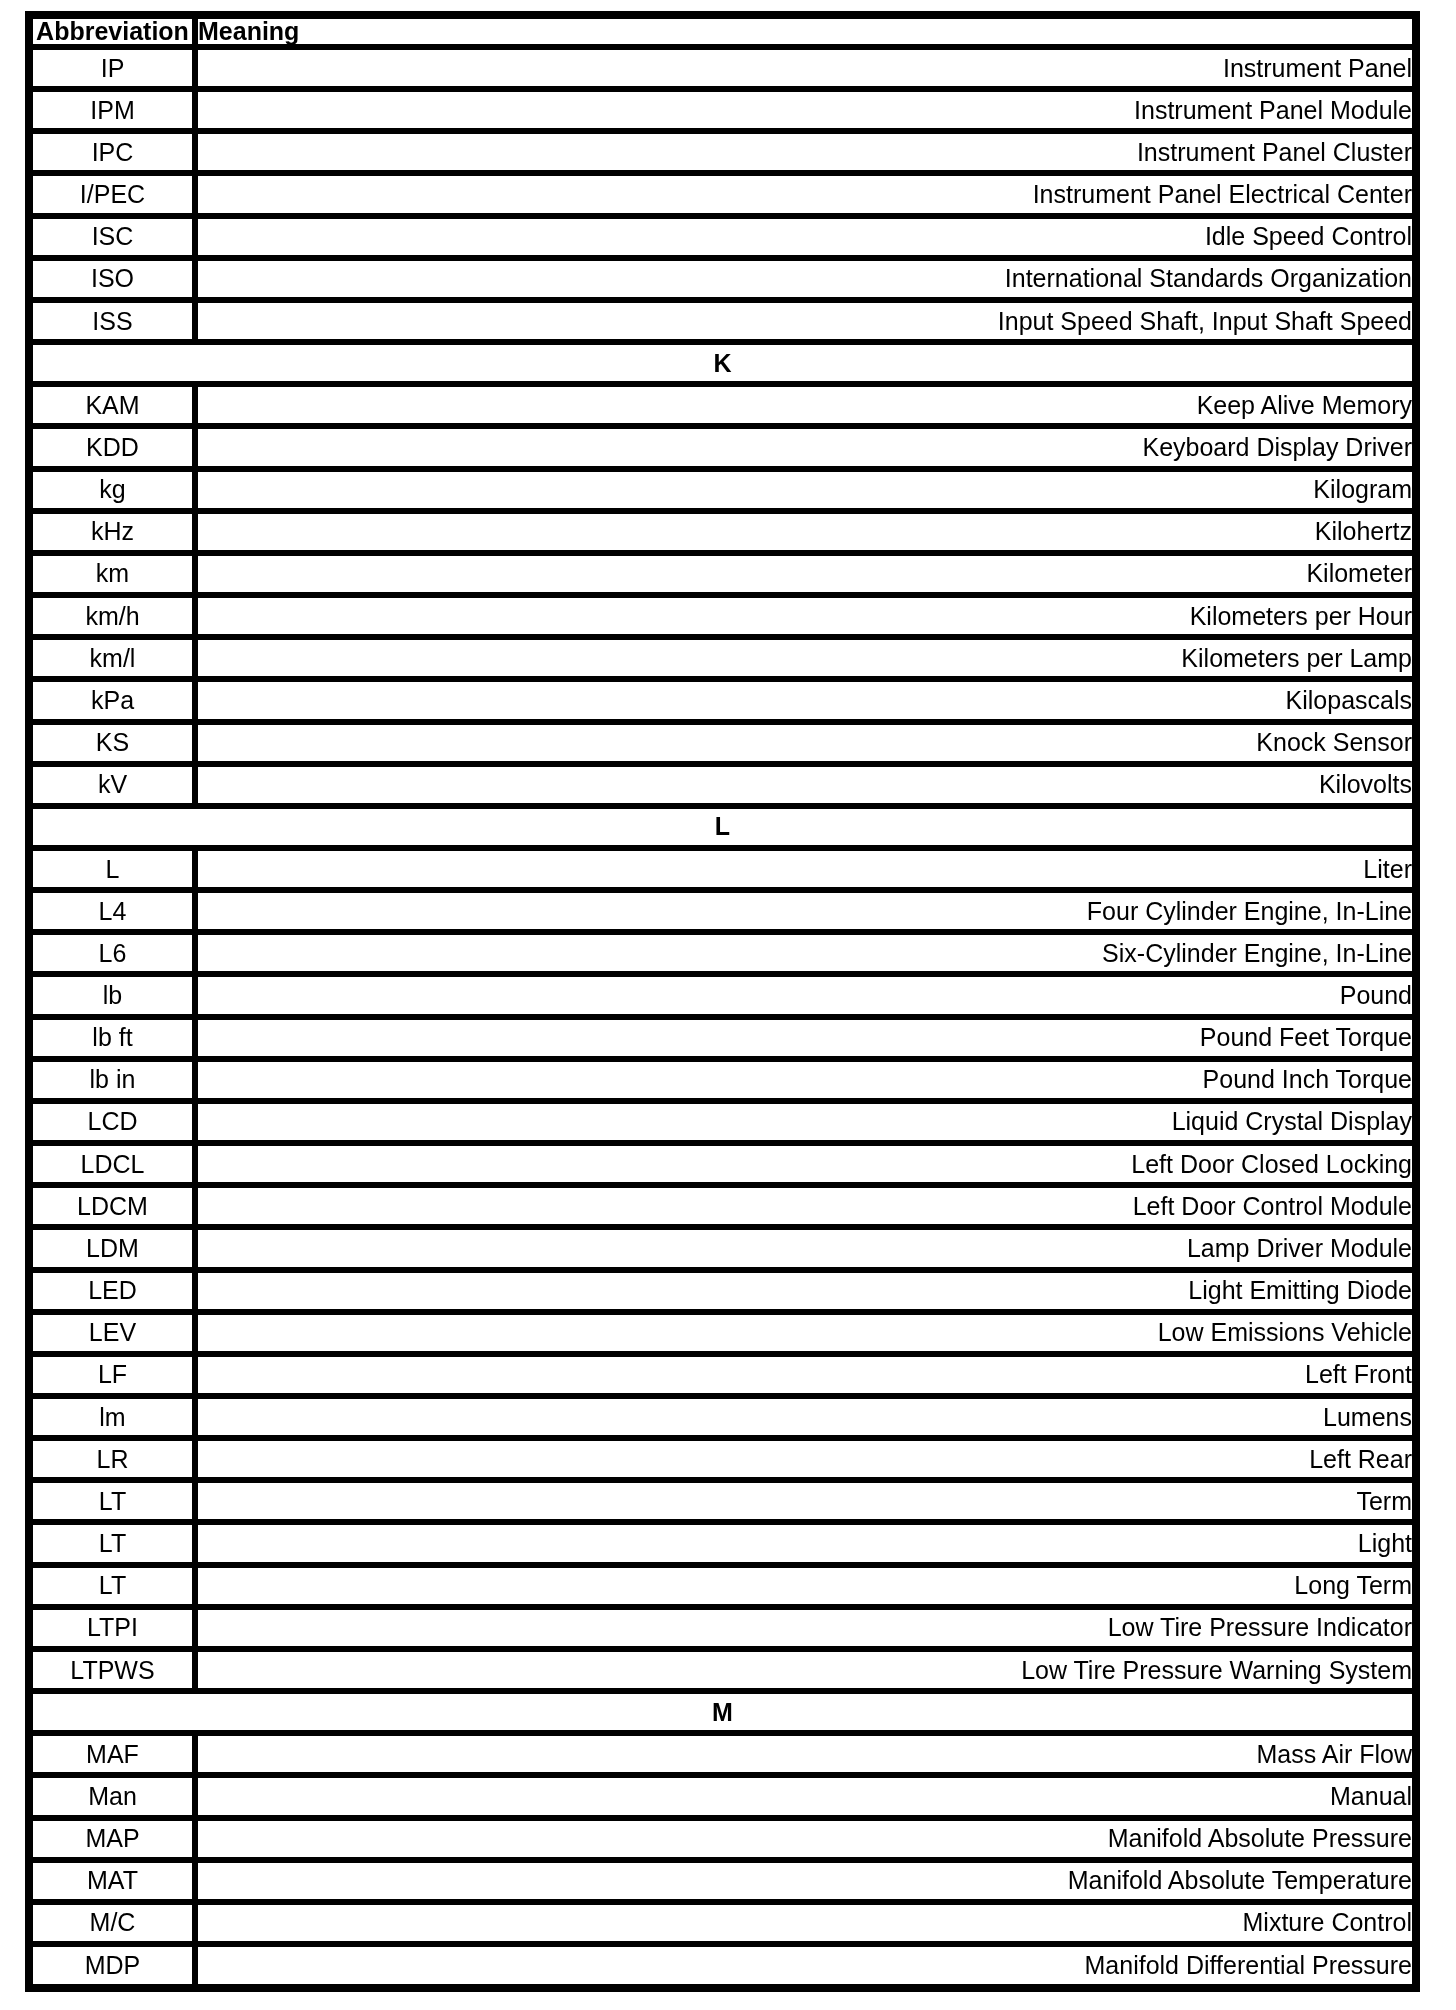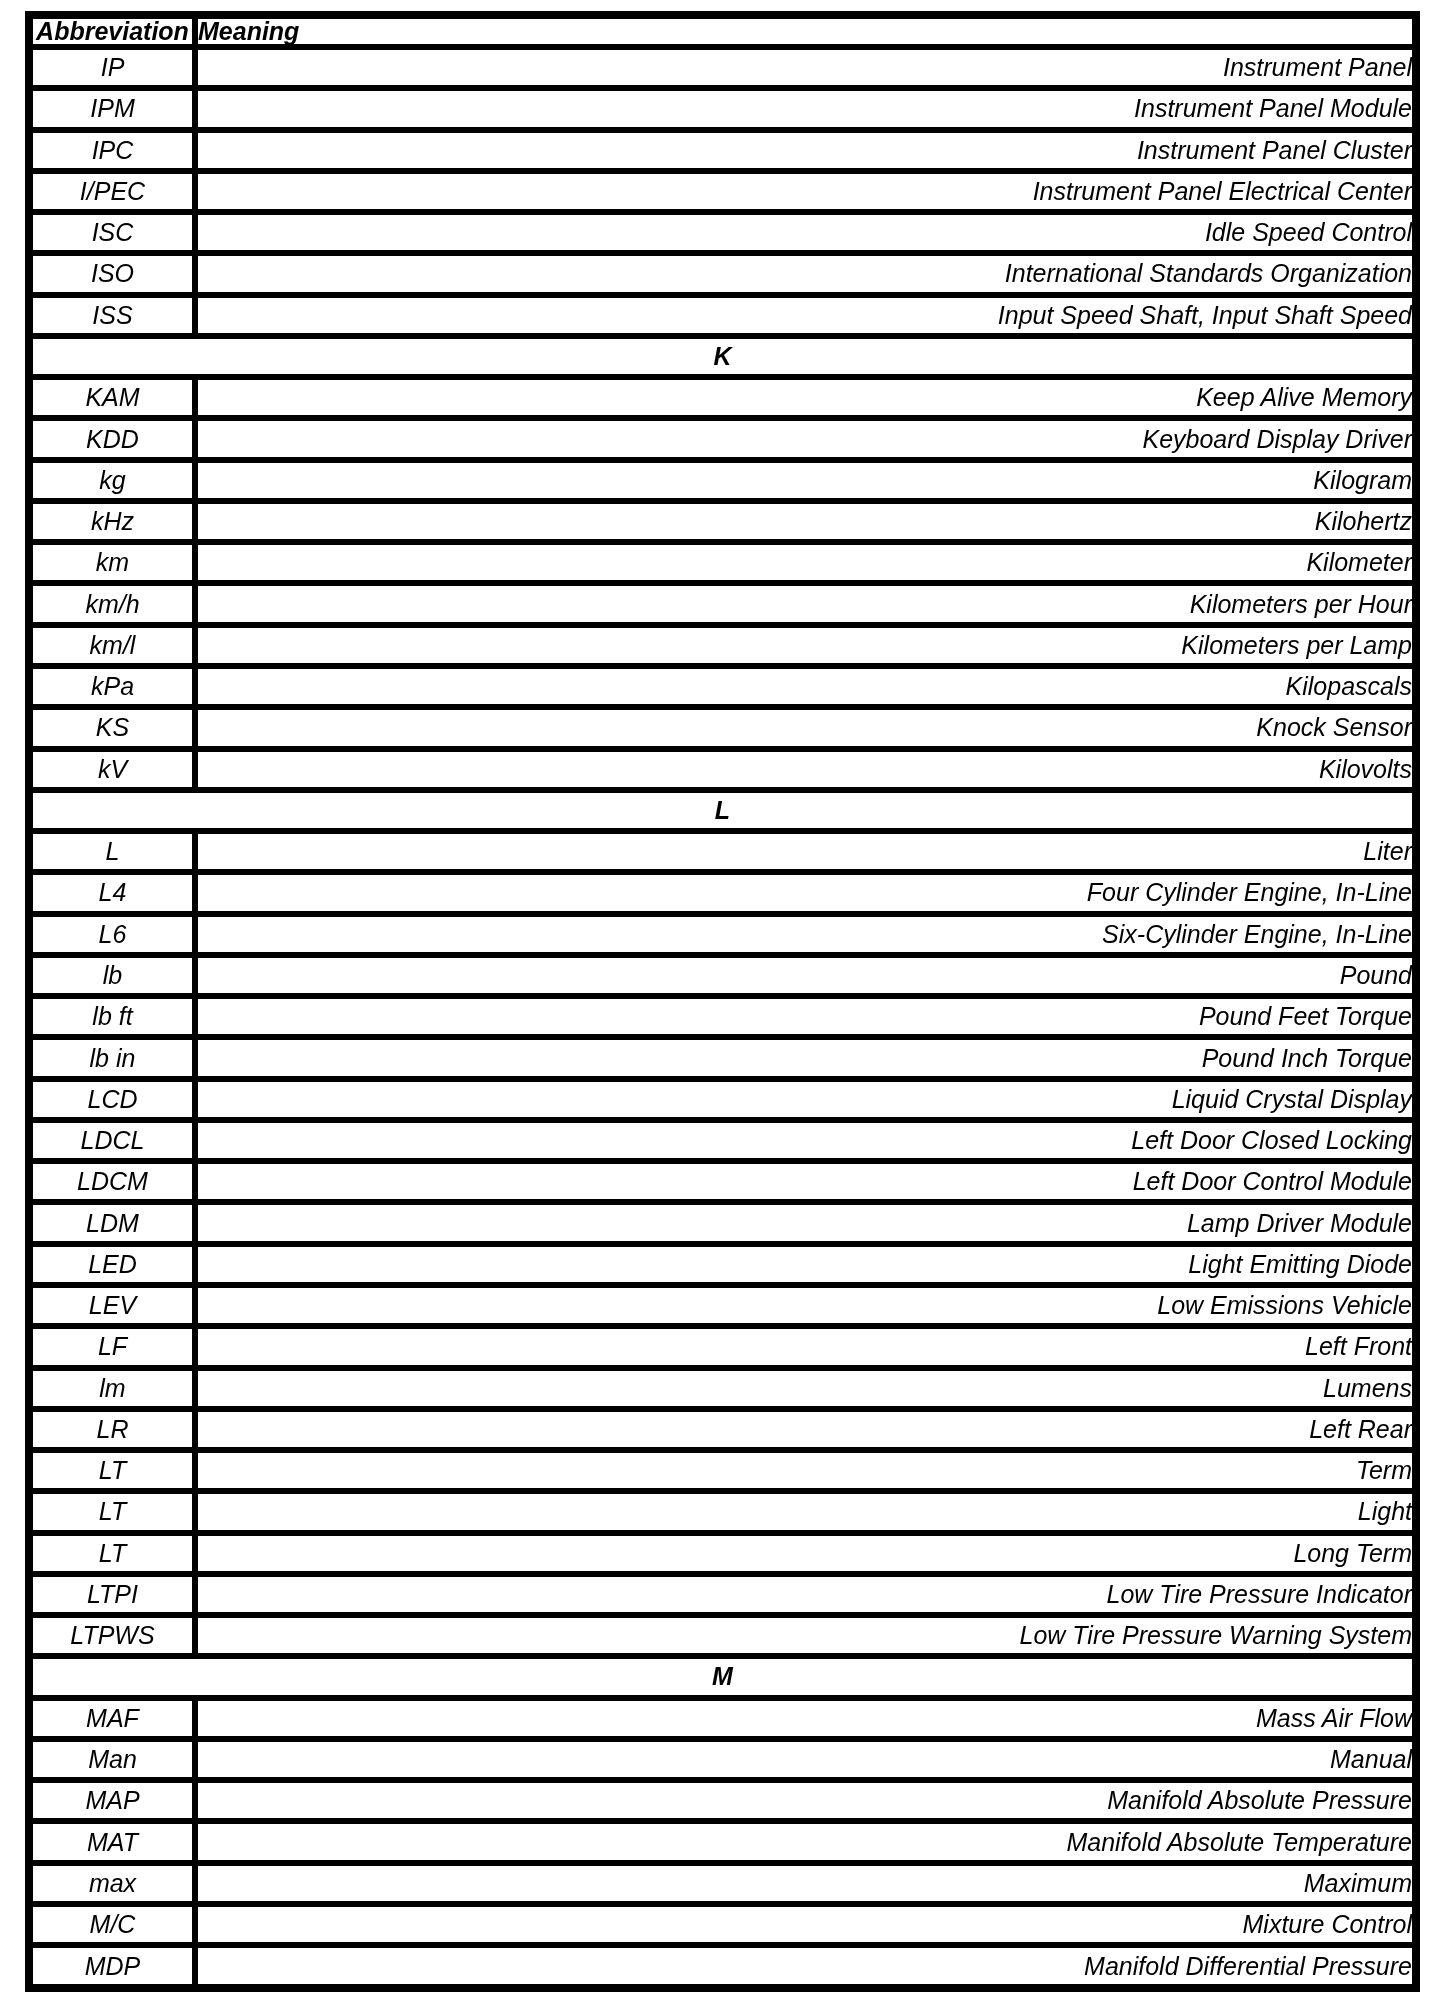"Abbreviation" table.abbrev-table { font-style: italic -> none }
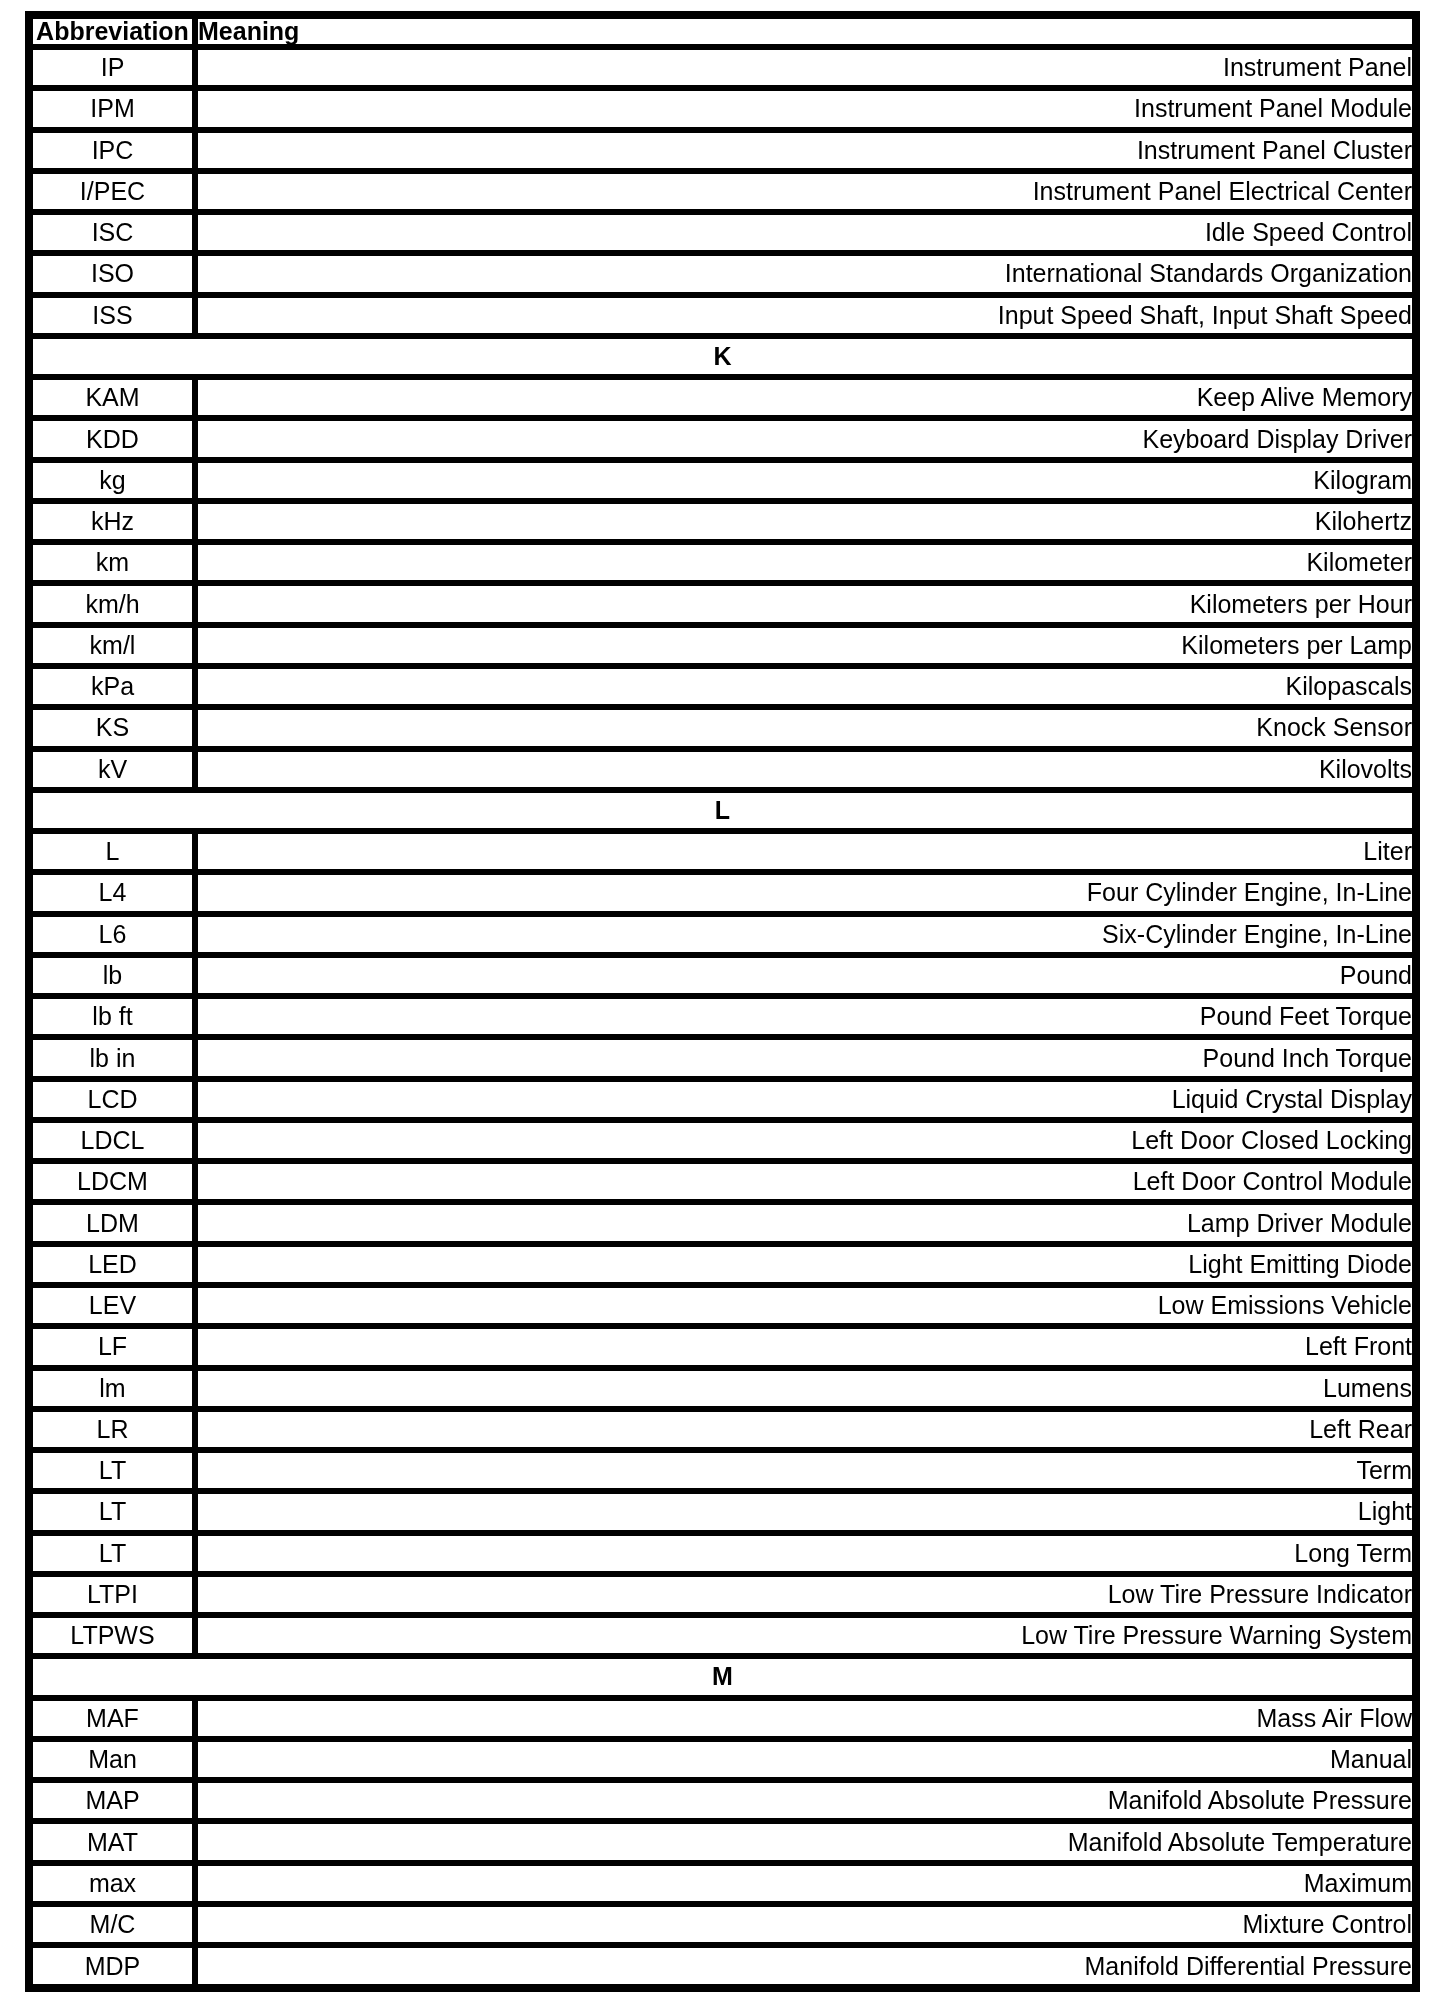"max" tr { html: <tr> <td>max</td> <td>Maximum</td> </tr> -> none }
